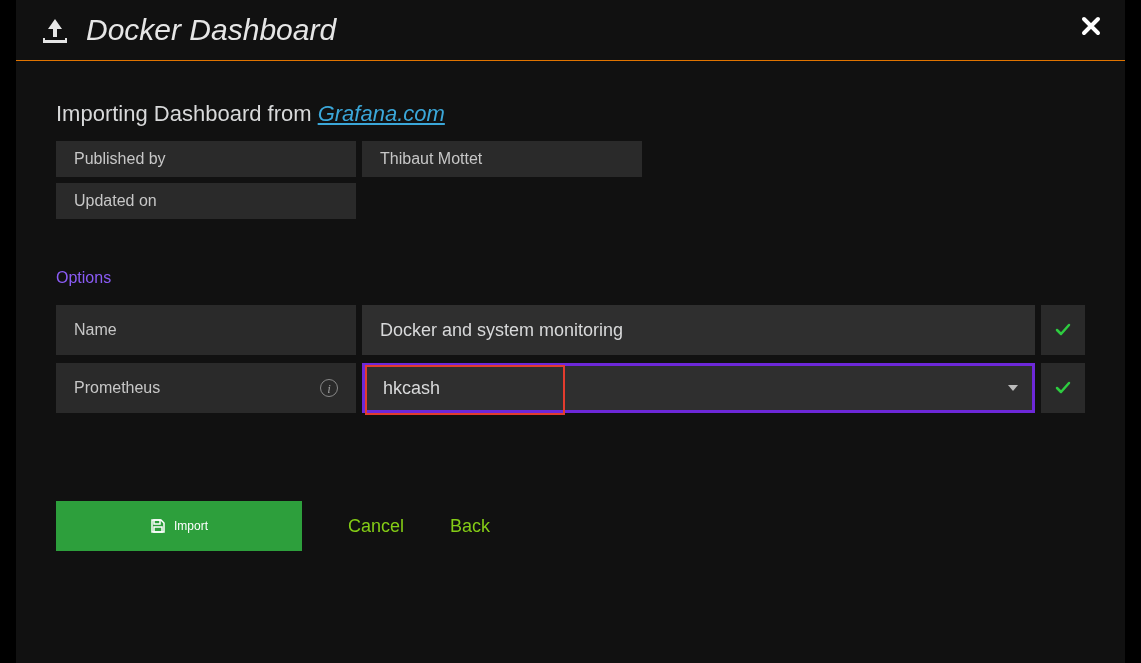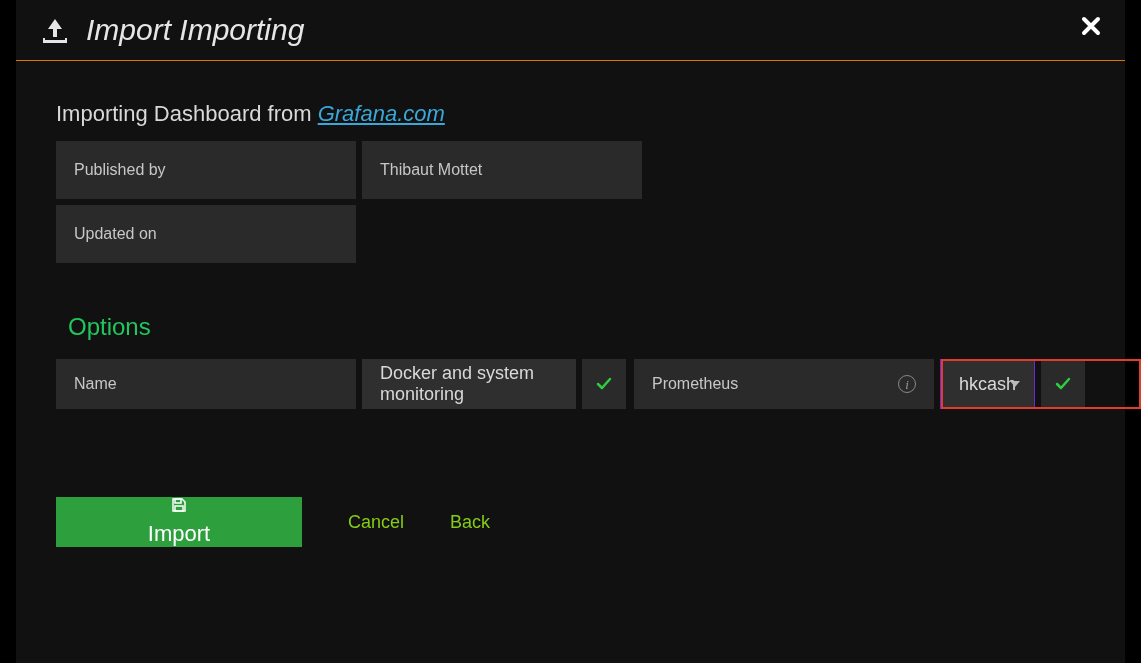"Import Importing" span.modal-title { text: Import Importing -> Docker Dashboard }
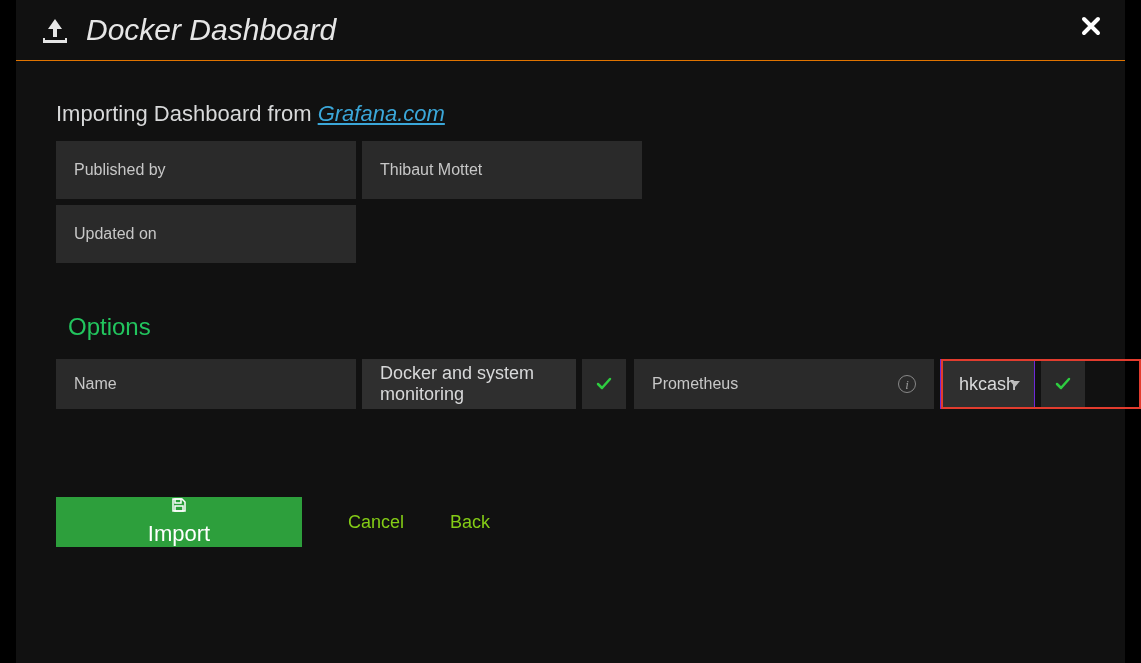"Published by" .info-cell { height: 58px -> 36px }
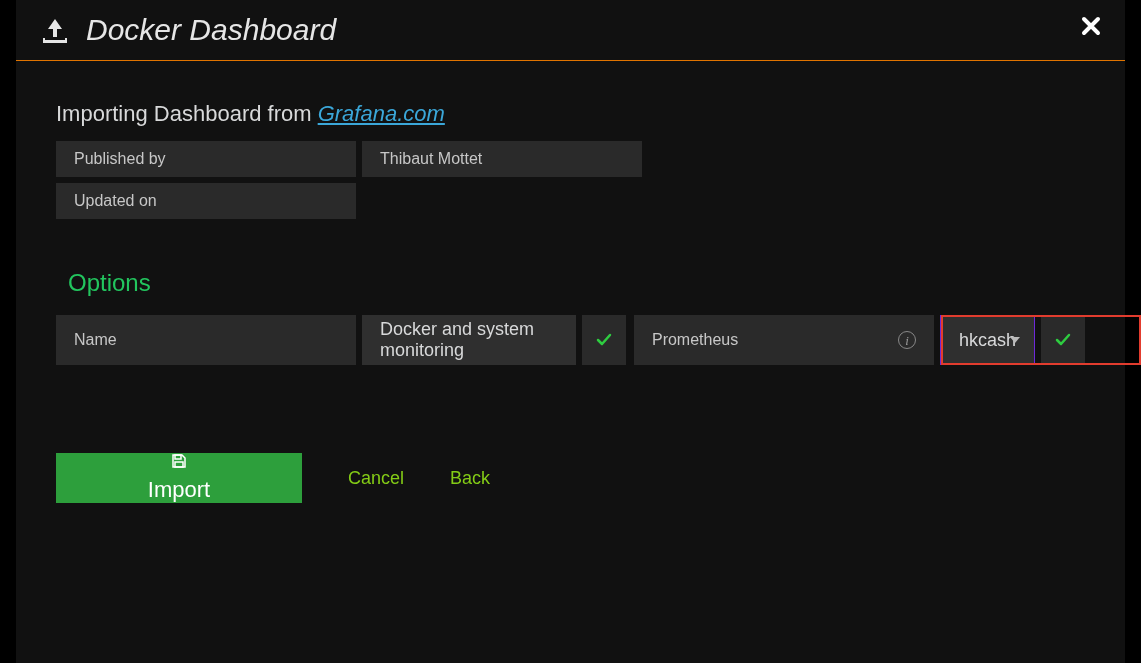"Options" .options-heading { color: #22c55e -> #8b5cf6; font-size: 24px -> 16px; margin: 0 0 18px 12px -> 0 0 18px 0 }
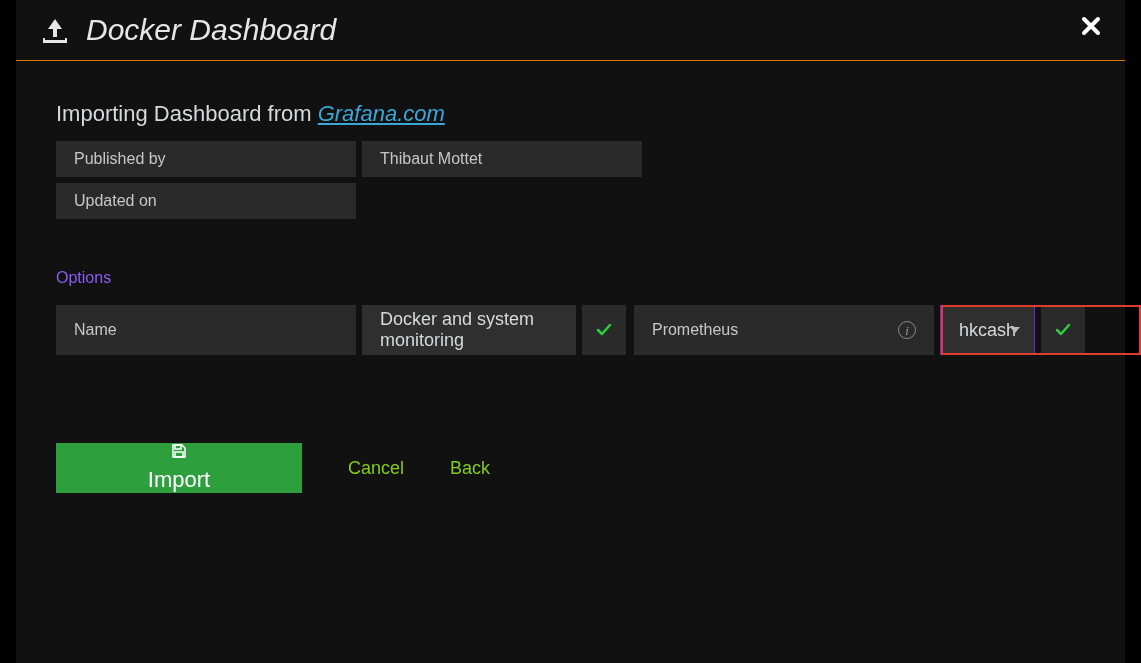"Name" .form-rows { flex-direction: row -> column }
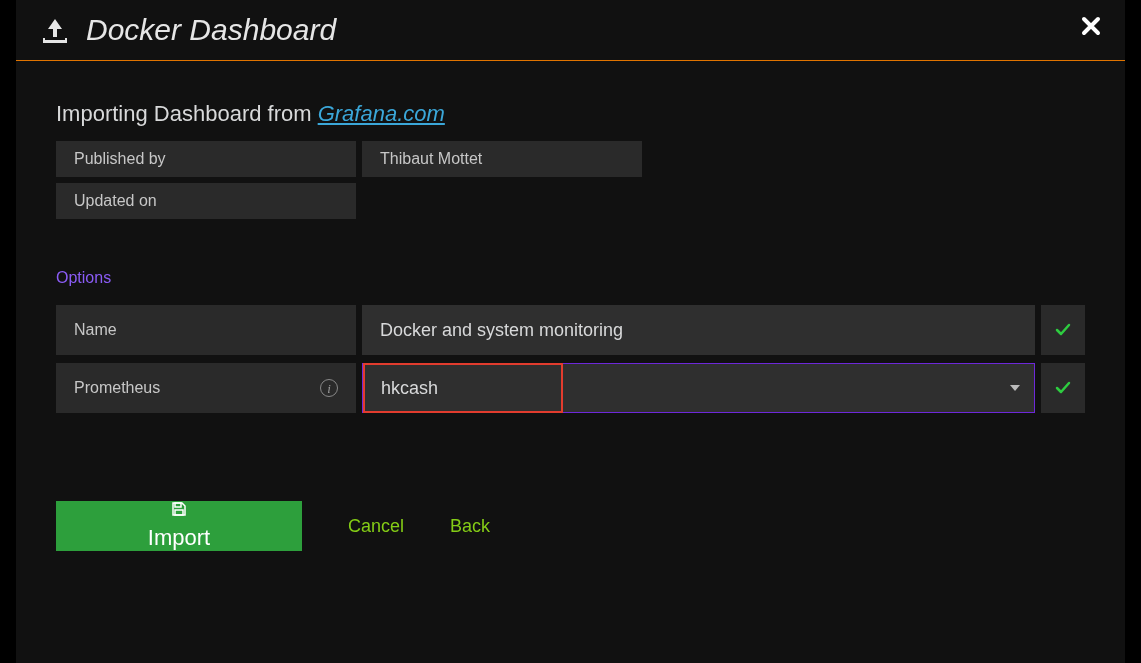"hkcash" .form-field.select { border: 1px solid #6d28d9 -> 3px solid #6d28d9 }
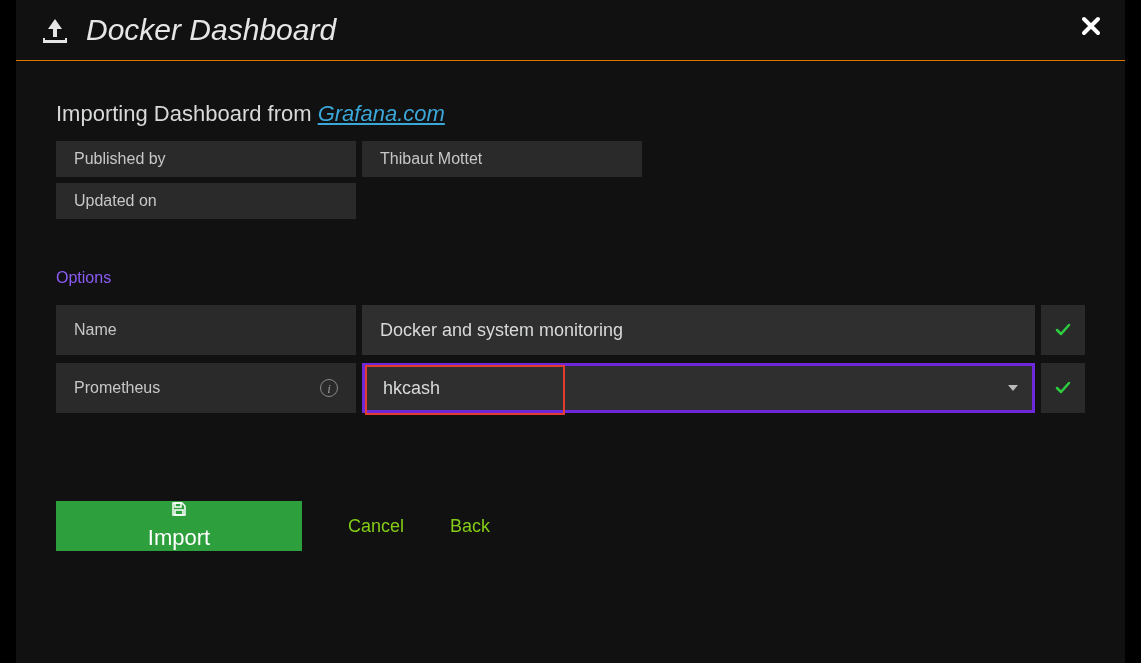"Import" .btn-import { flex-direction: column -> none; font-size: 22px -> 12px }
